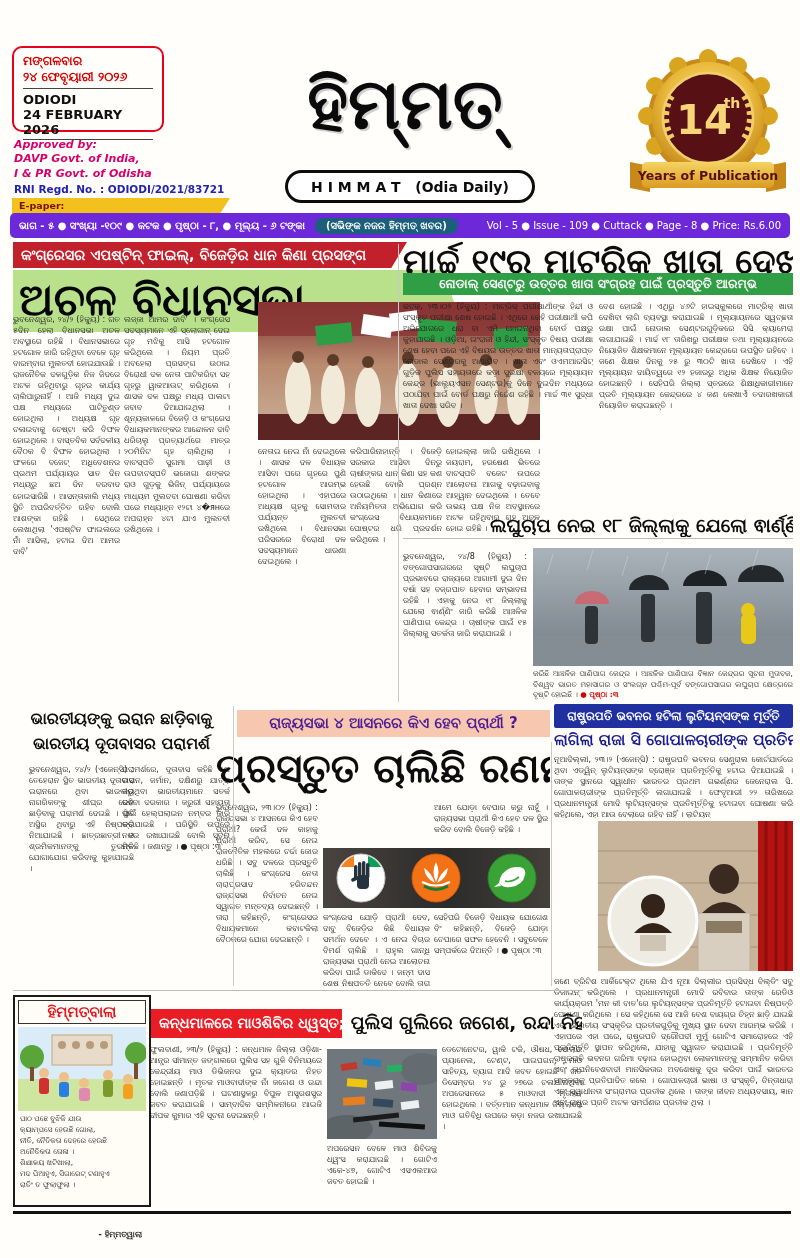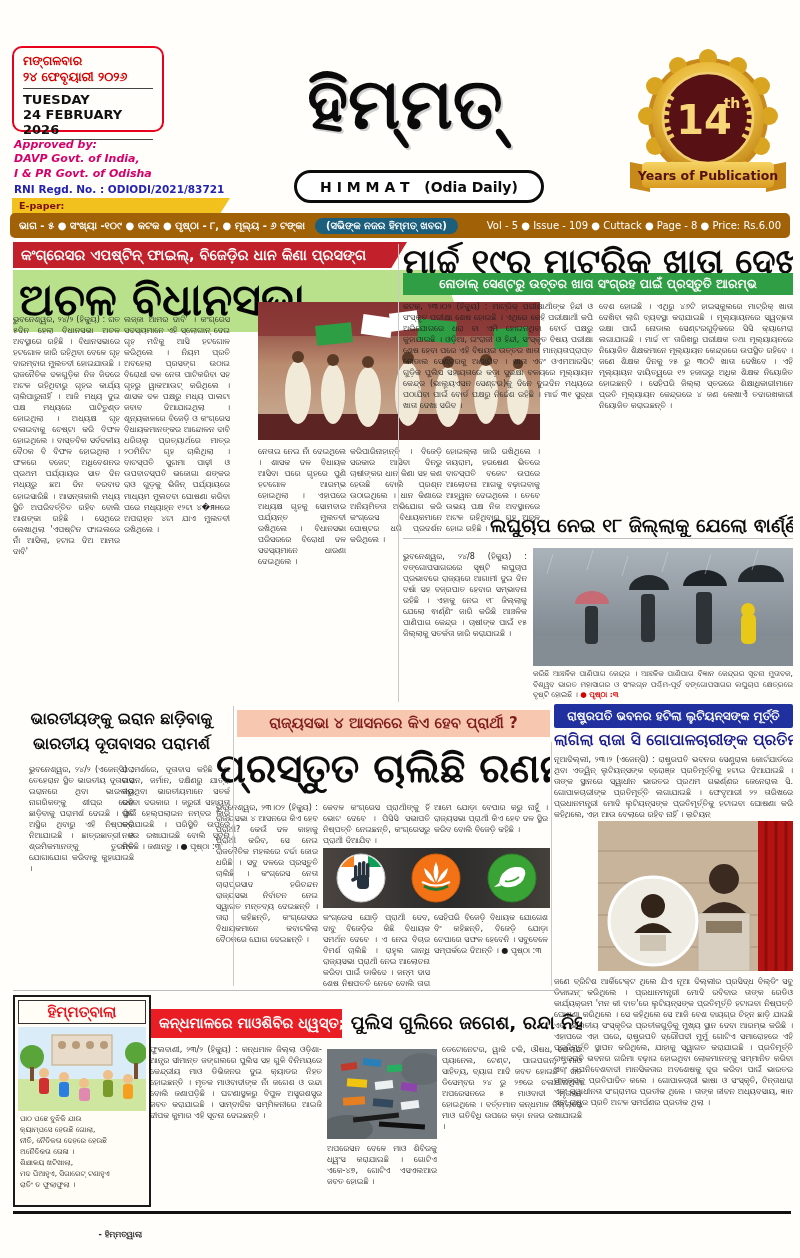"TUESDAY" div { text: TUESDAY -> ODIODI }
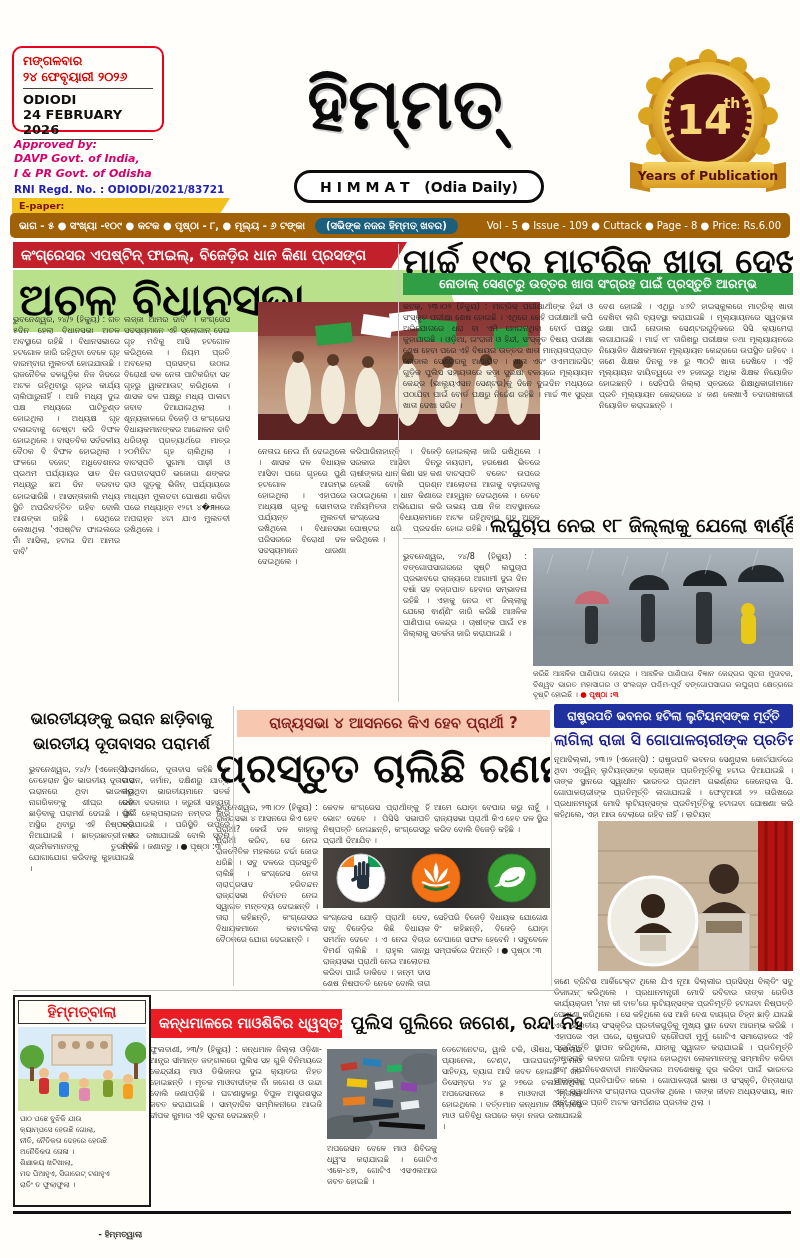"H I M M A" div.abs { left: 294px -> 285px }
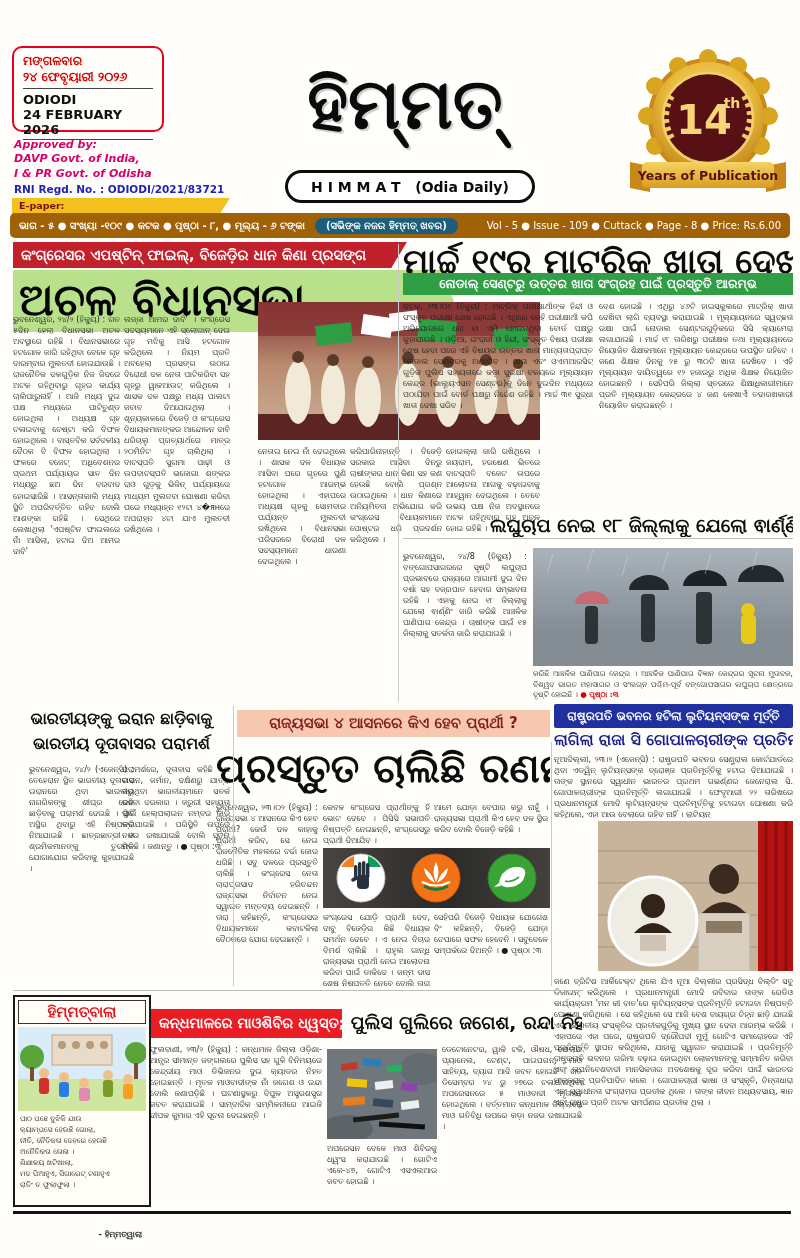"ଭାଗ - ୫ ● ସଂଖ୍ୟା" div.abs { background: #a16207 -> #6d28d9 }
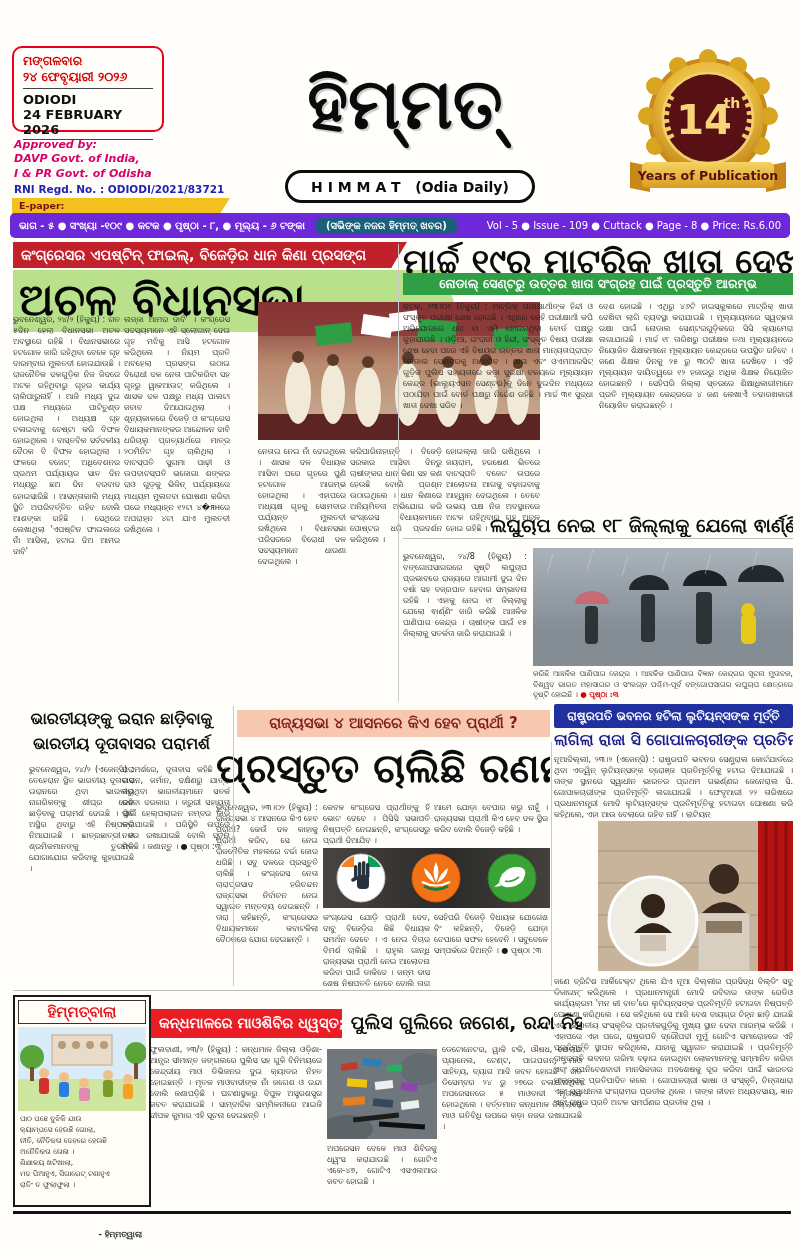"ରାଜ୍ୟସଭା ୪ ଆସନରେ କିଏ ହେବ" div.abs { color: #7f1d1d -> #4c1d95 }
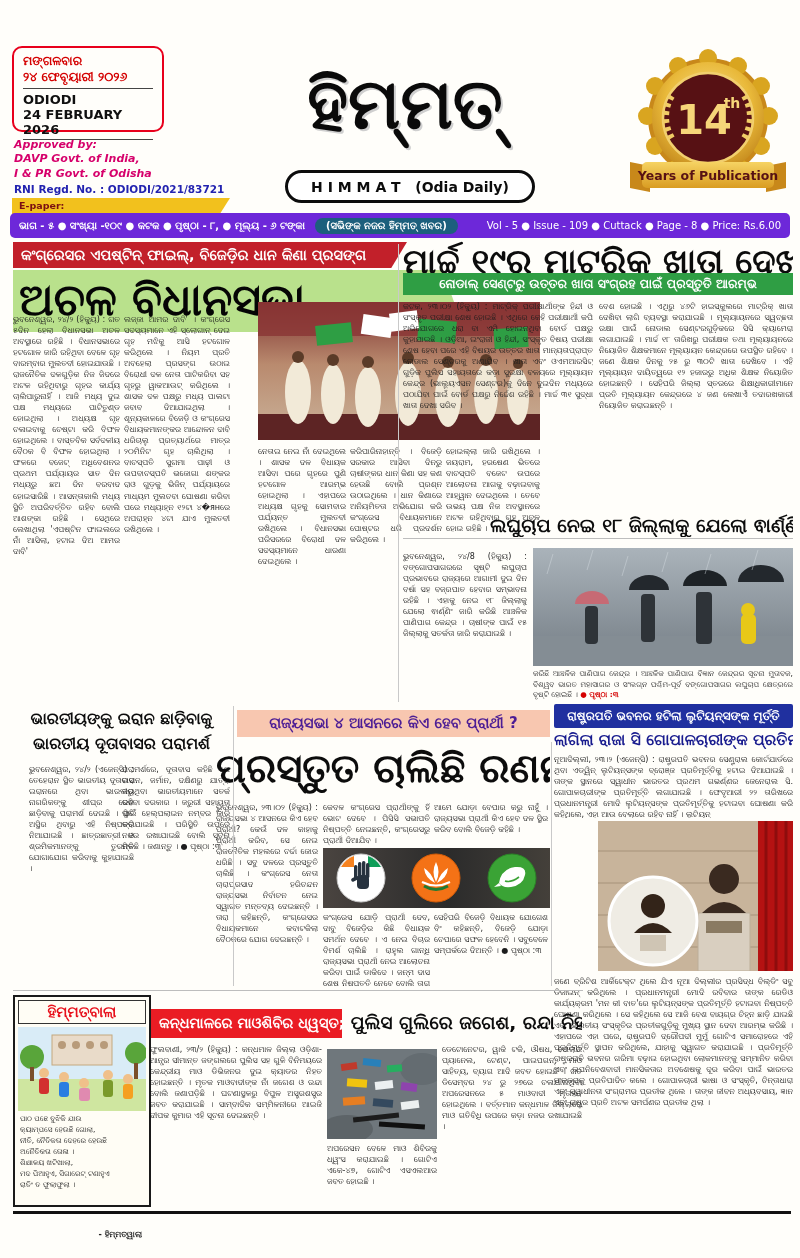"କେବଳ କଂଗ୍ରେସ ପ୍ରାର୍ଥୀଙ୍କୁ ହିଁ ଭୋଟ" div.abs { html: <div>କେବଳ କଂଗ୍ରେସ ପ୍ରାର୍ଥୀଙ୍କୁ ହିଁ ଭୋଟ ଦେବେ । ପିସିସି ସଭାପତି ନିଷ୍ପତ୍ତି ନେଇଛନ୍ତି, କଂଗ୍ରେସରୁ ପ୍ରାର୍ଥୀ ଦିଆଯିବ ।</div> -> none }
